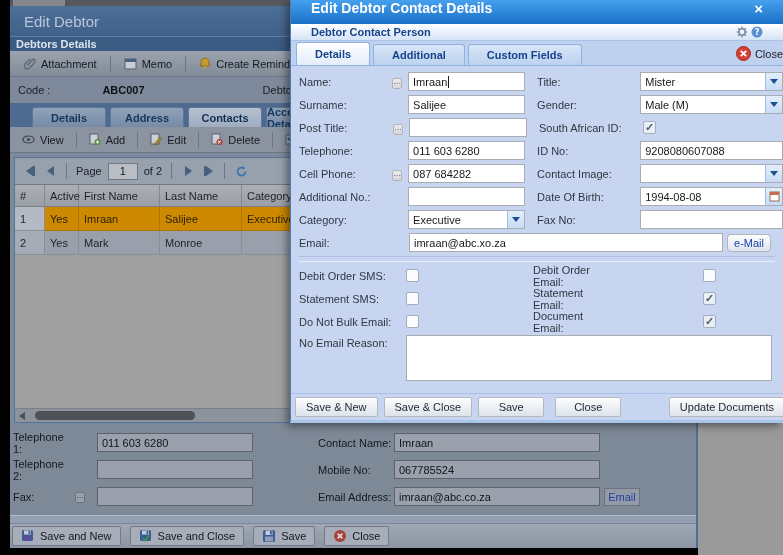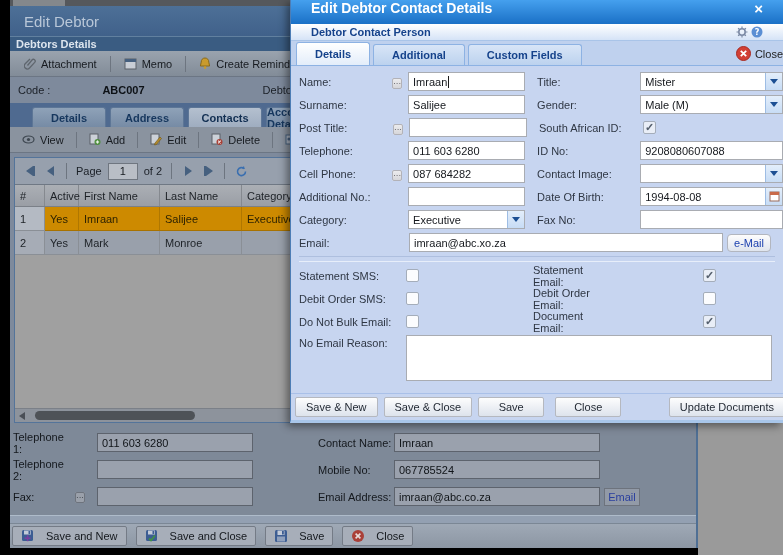"Statement SMS:" div.cr { order: before "Debit Order SMS:" -> after "Debit Order SMS:" }
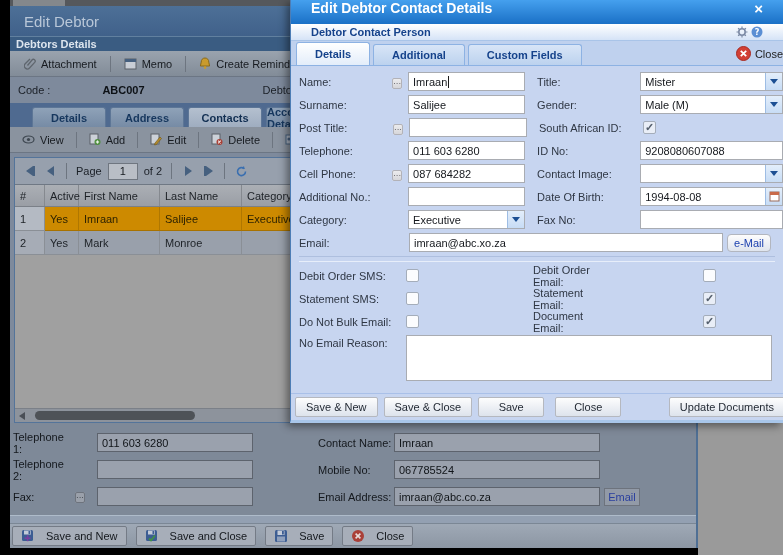"Save and New" .bt-btn { gap: 11px -> 5px }
